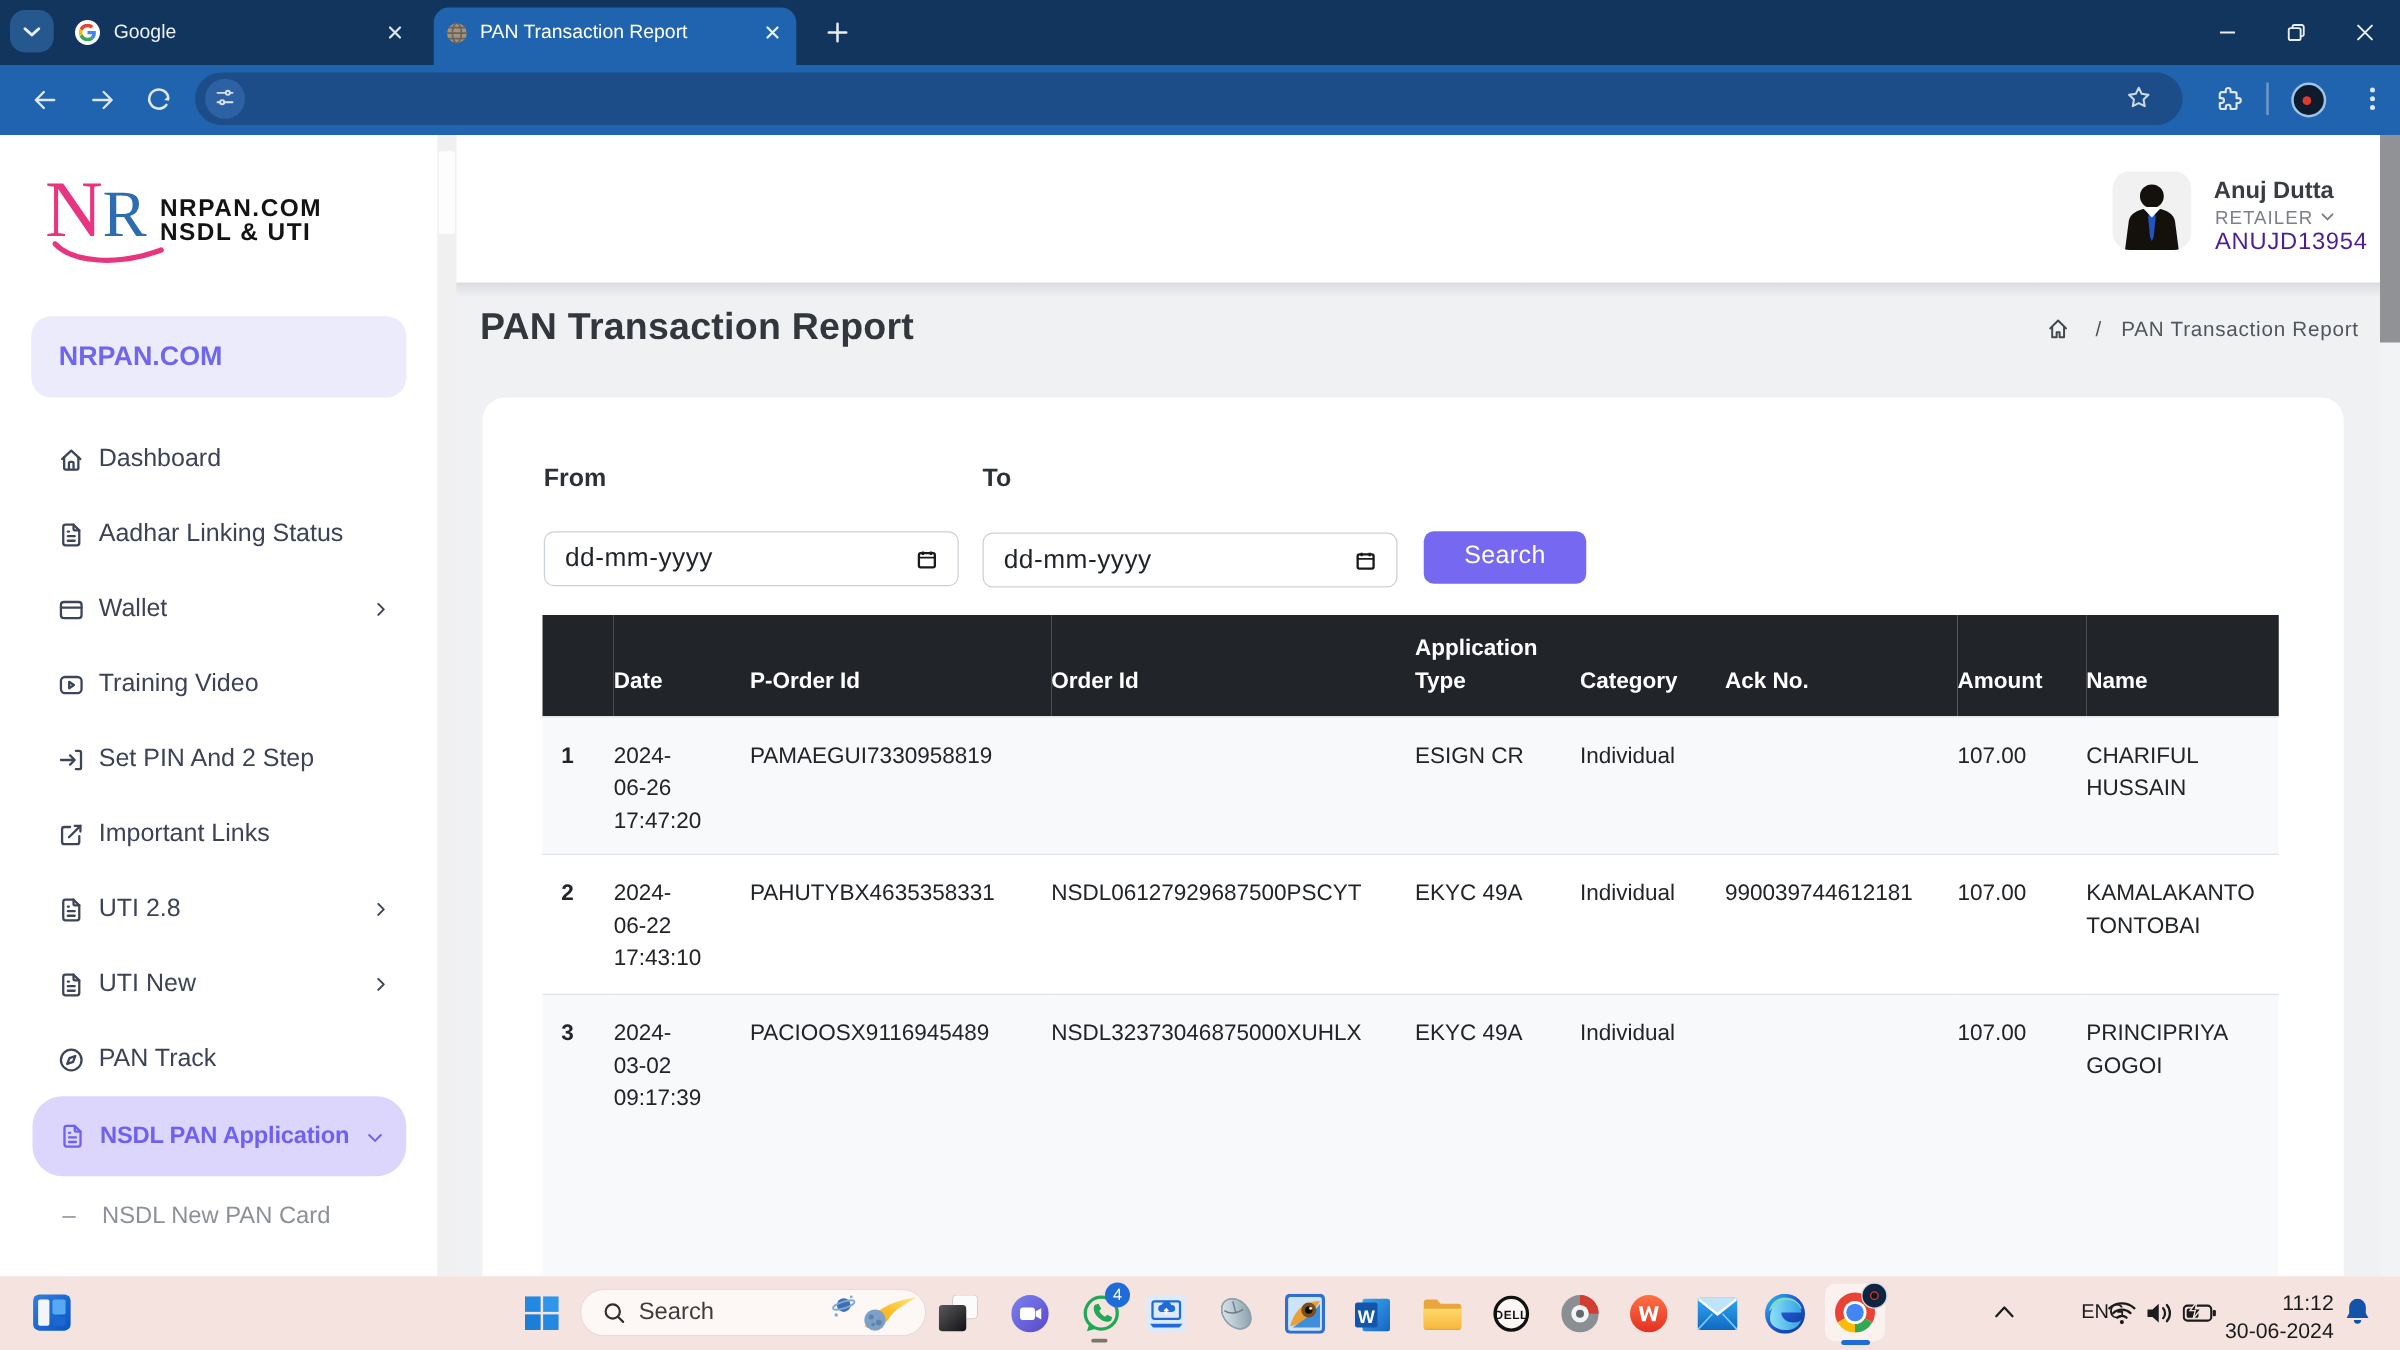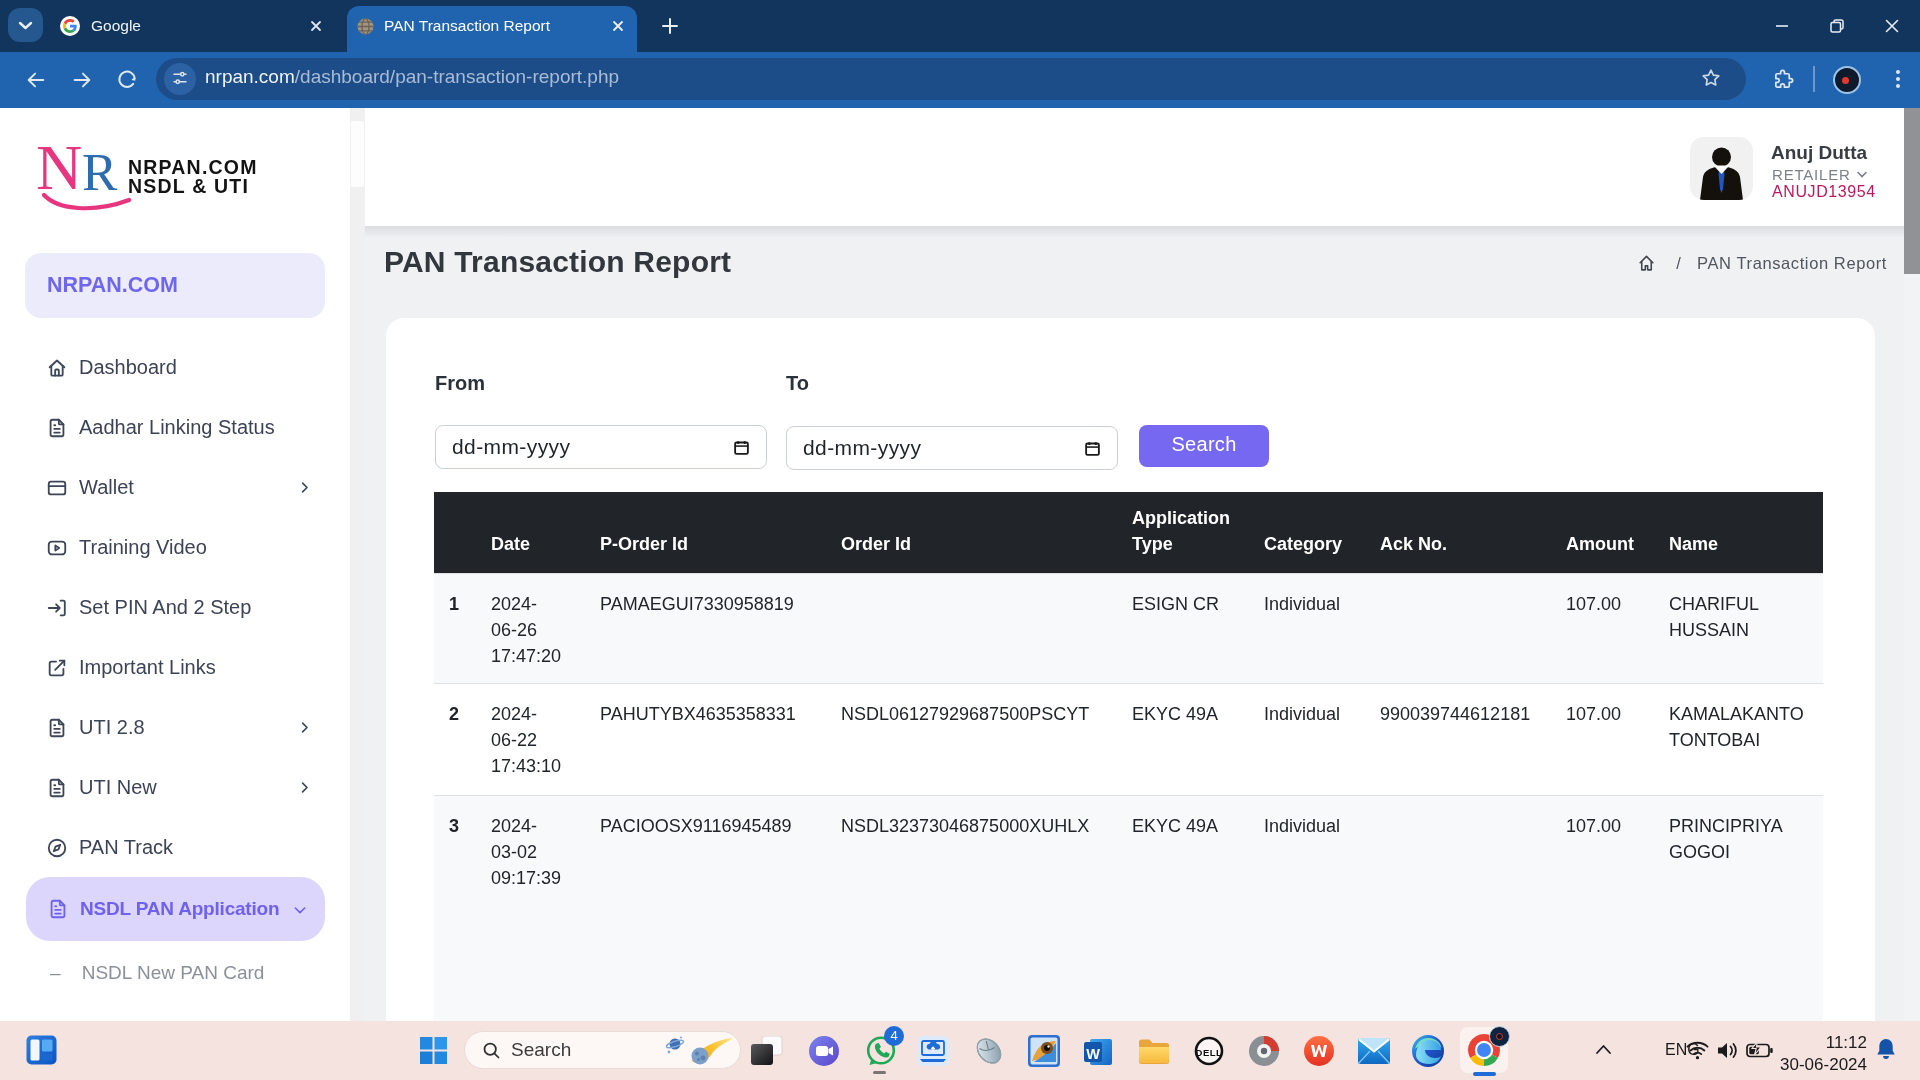"nrpan.com/dashboard/pan-transaction-repo" div.abs { html: <div><span>nrpan.com</span><span>/dashboard/pan-transaction-report.php</span></div> -> none }
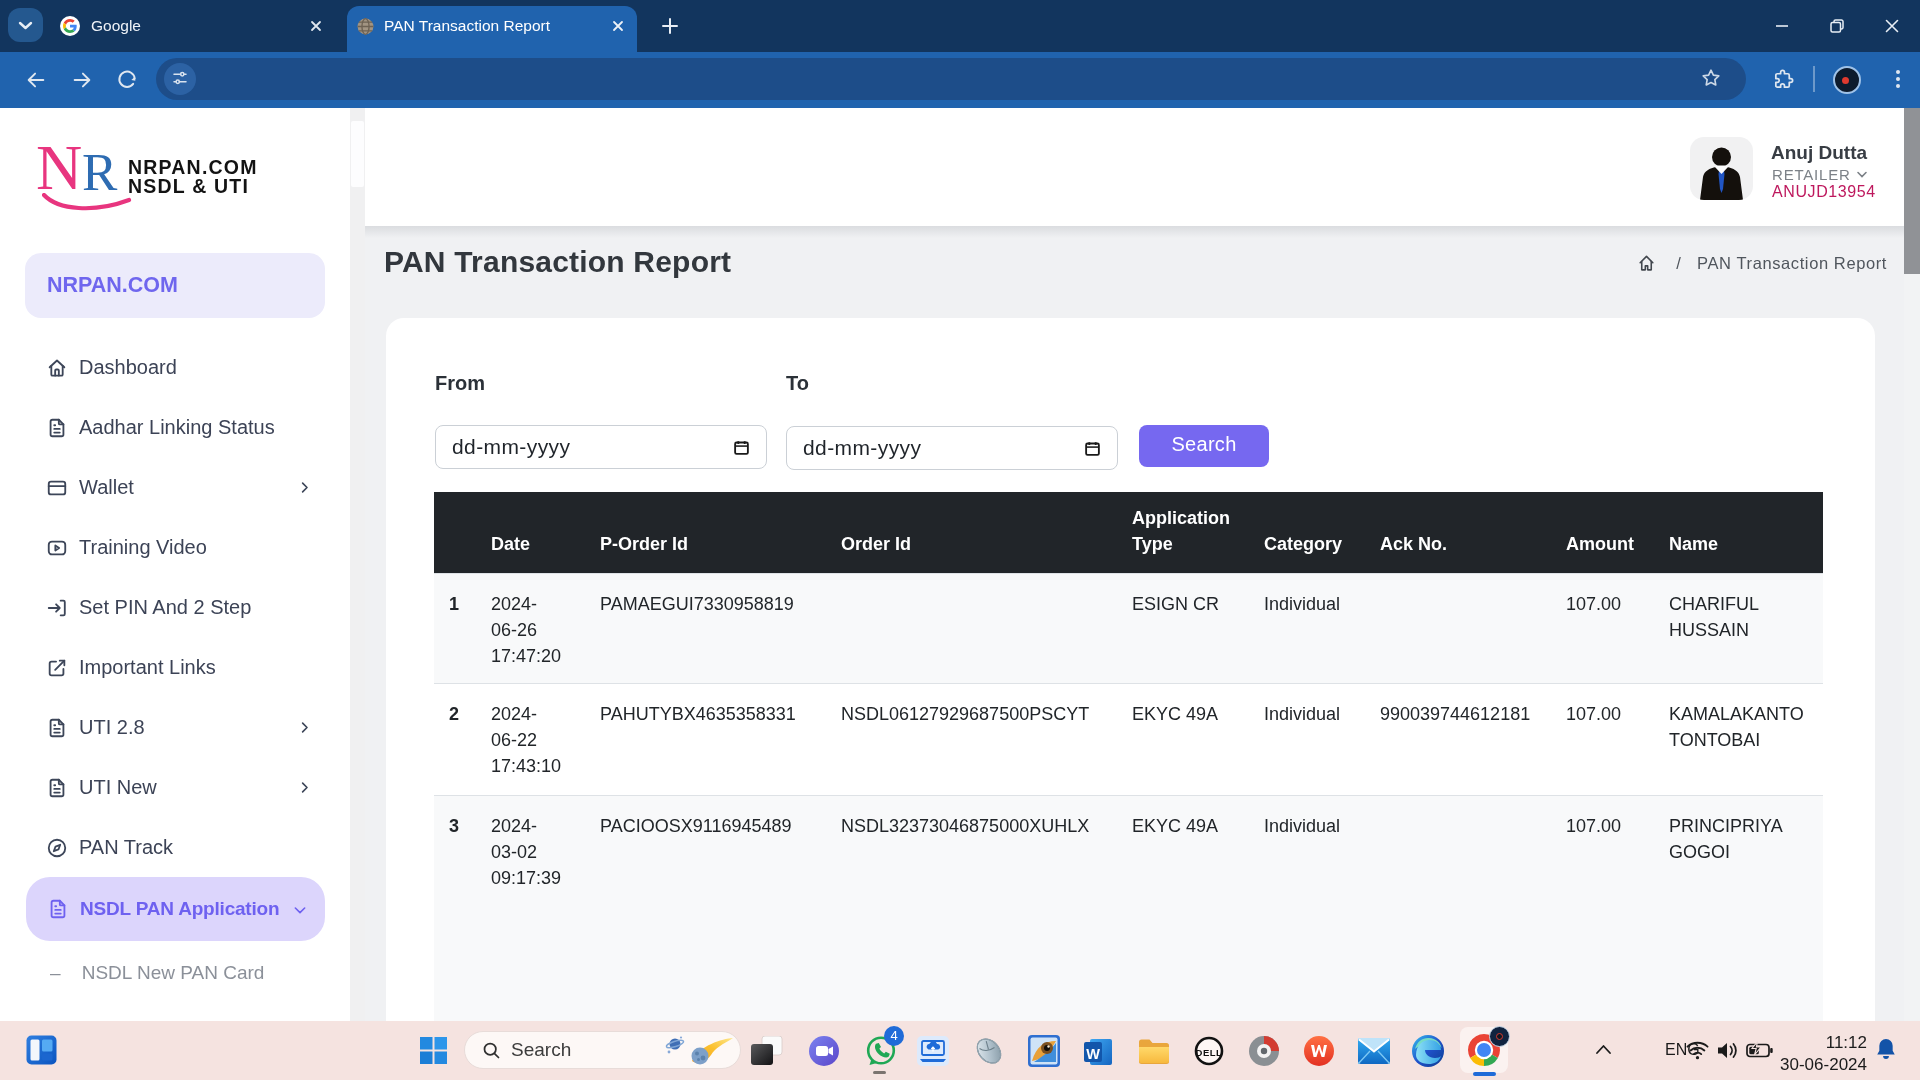"ANUJD13954" div.abs { color: #be185d -> #4c1d95; font-size: 16px -> 19px }
